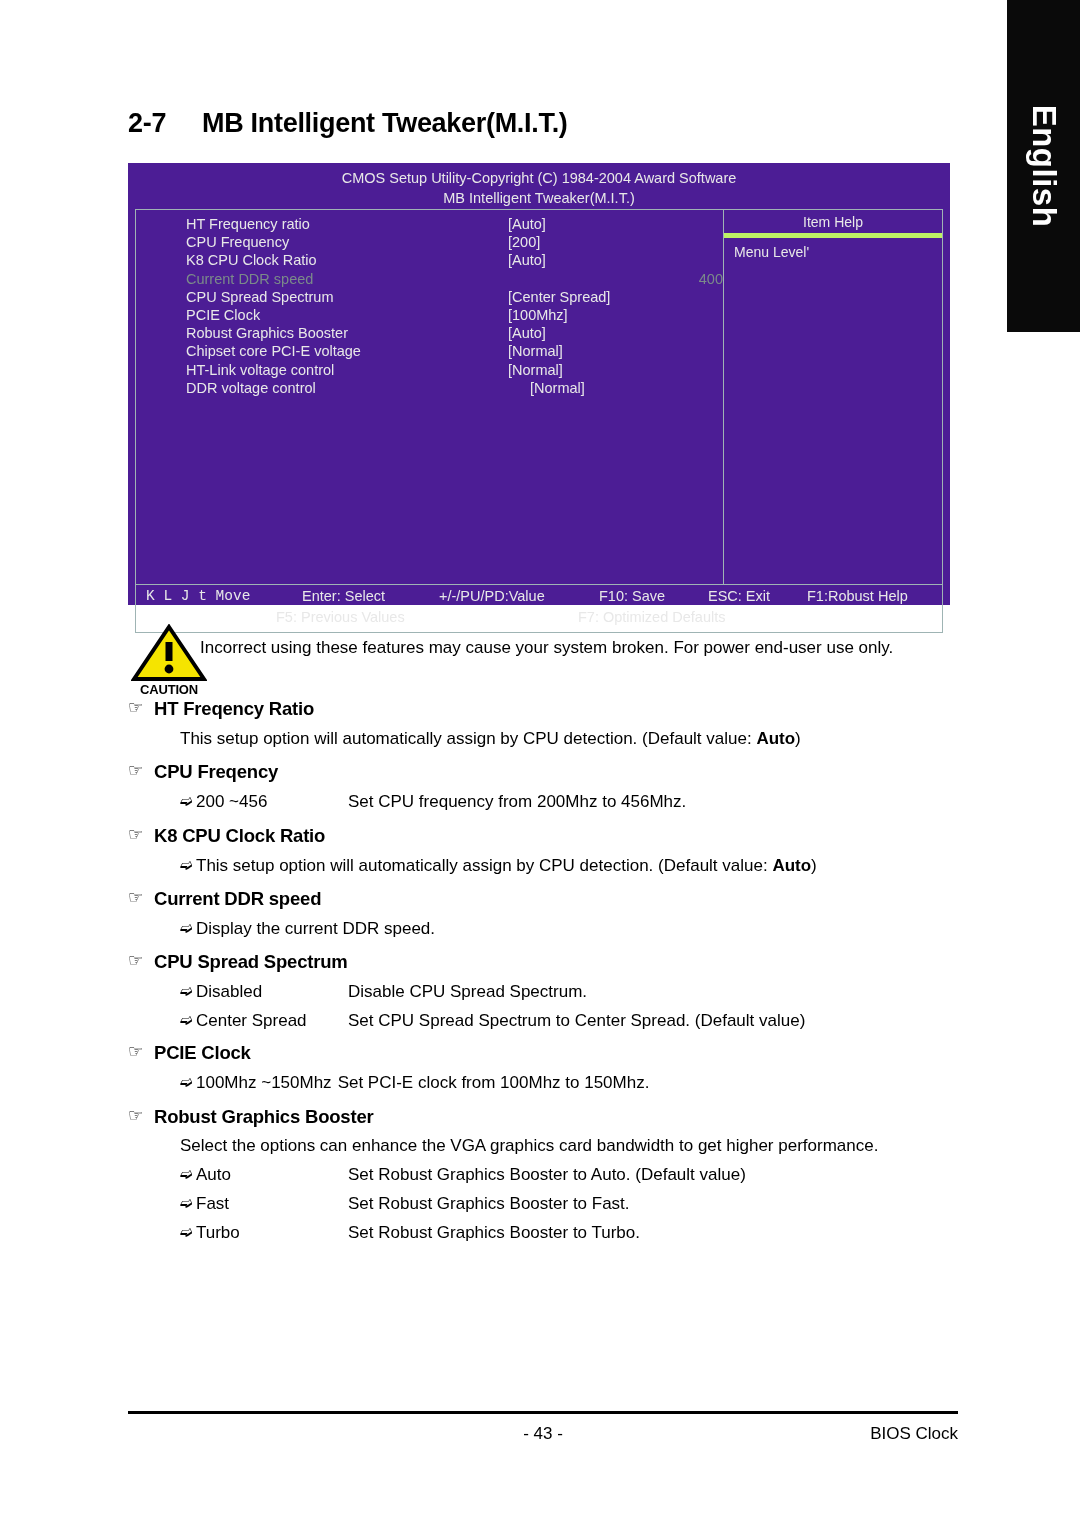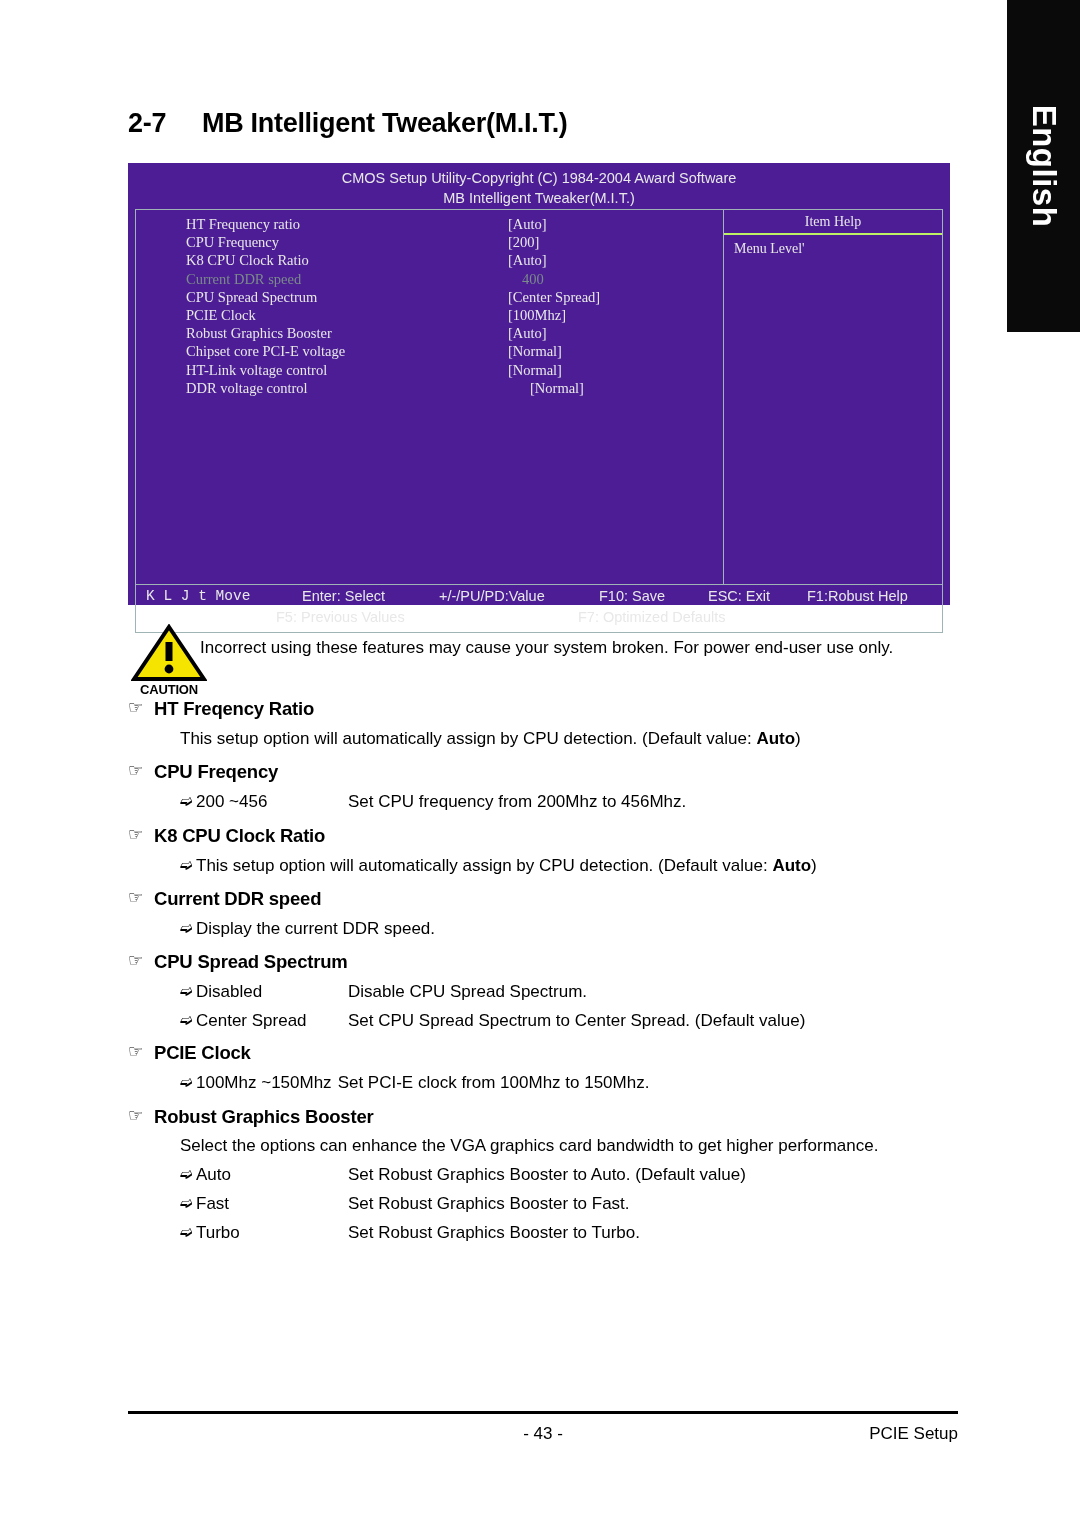"HT Frequency ratio" .bios-body { font-family: Liberation Serif, serif -> none }
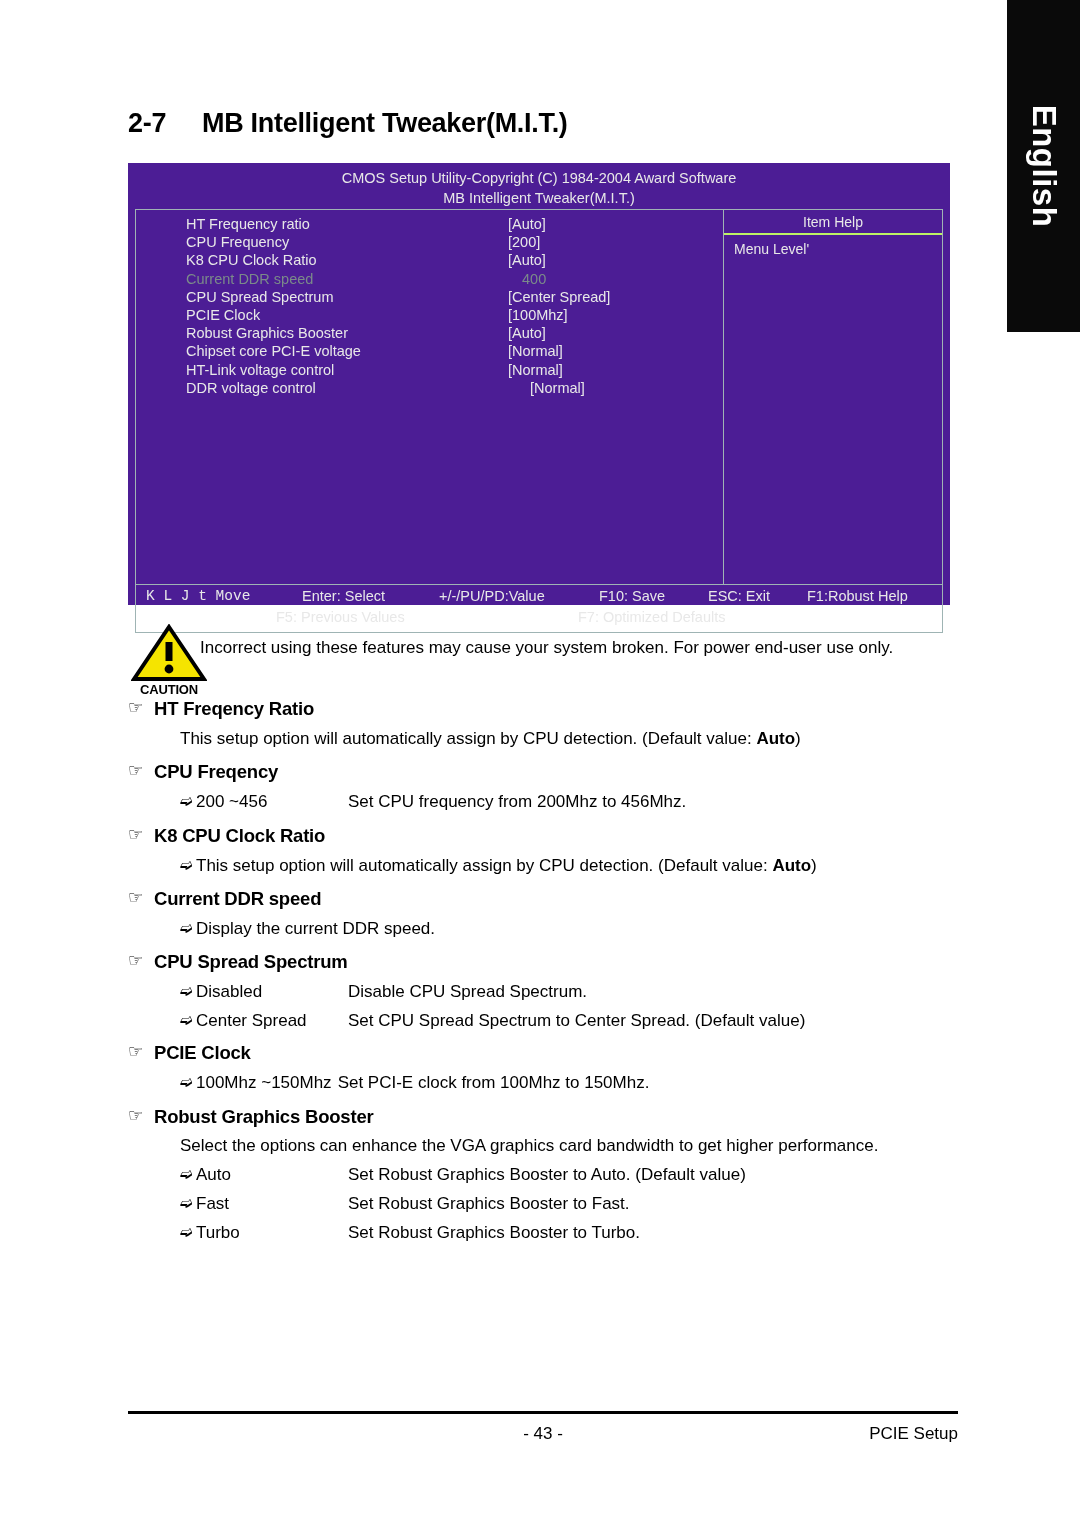"Item Help" .help-title { border-bottom: 2px solid #bef264 -> 5px solid #bef264 }
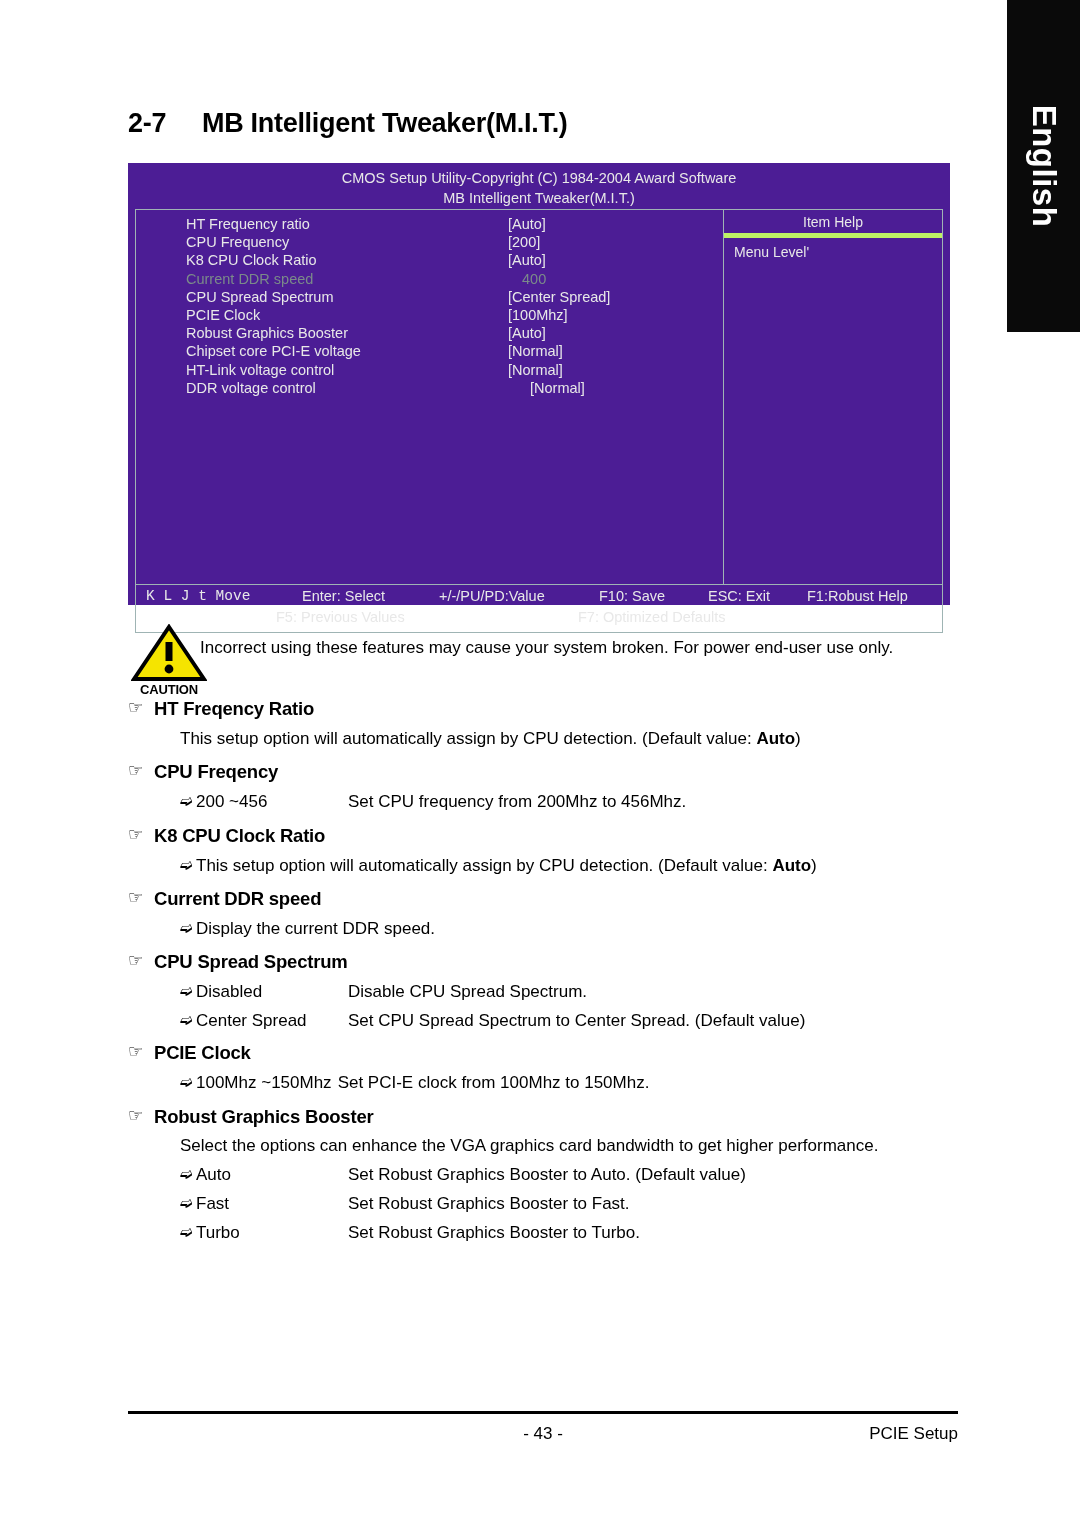"400" .opt-val.indent1 { text-align: none -> right }
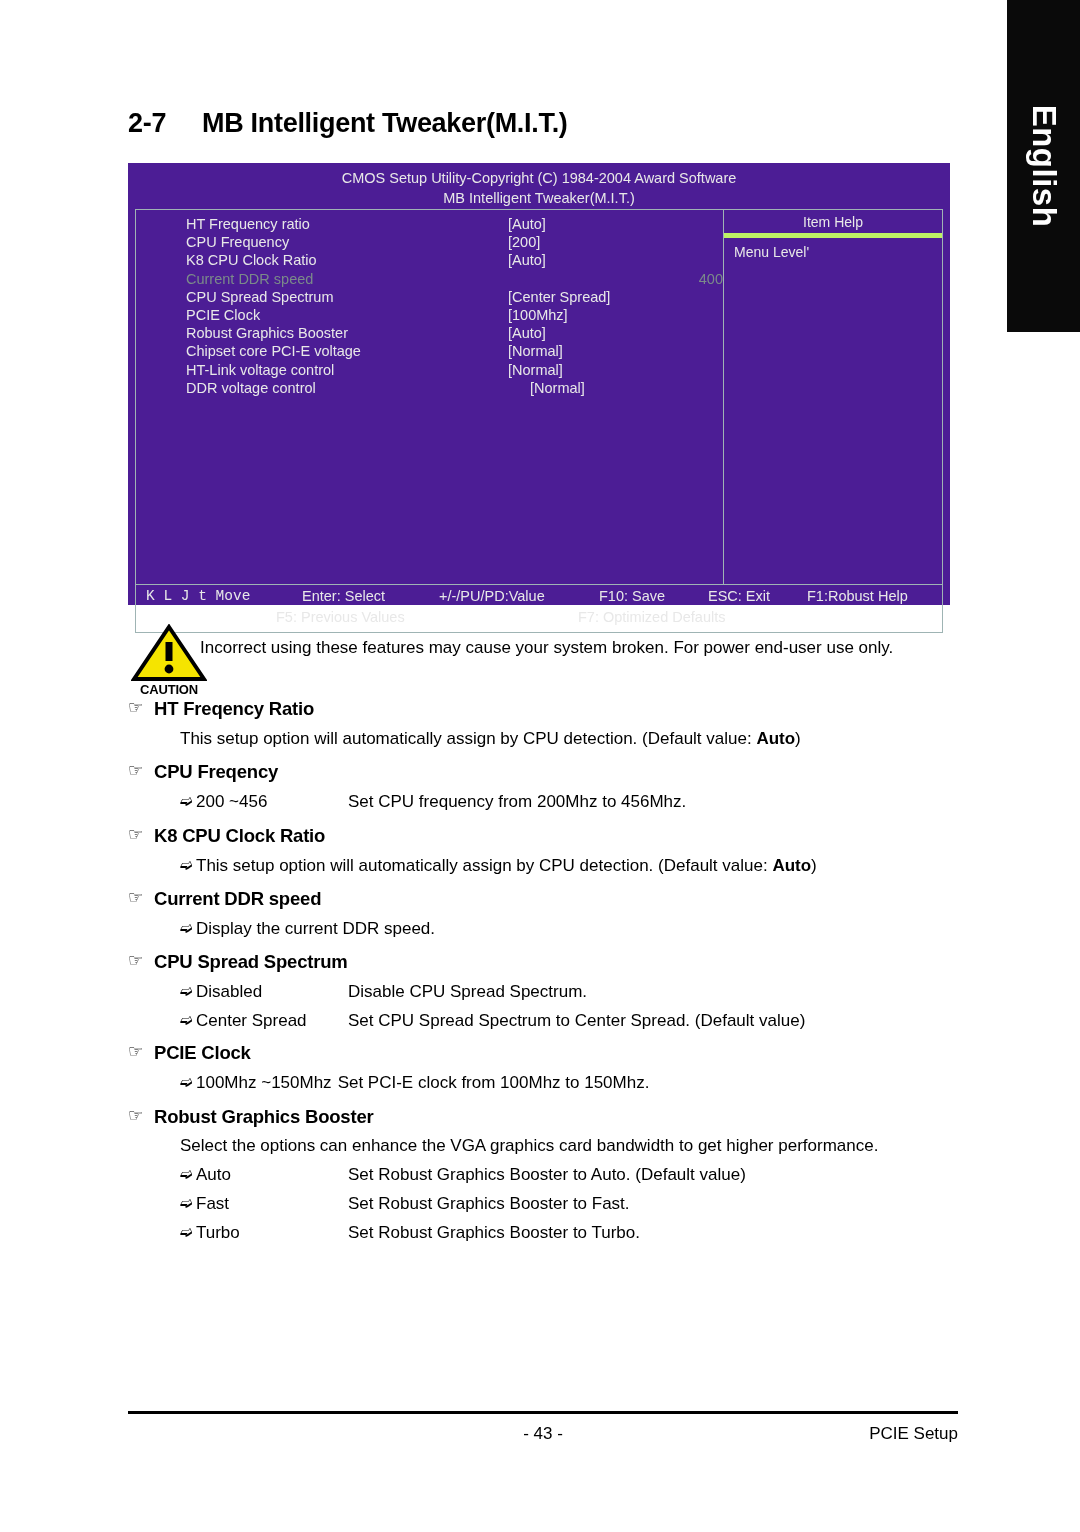"PCIE Setup" span.rt { text: PCIE Setup -> BIOS Clock }
